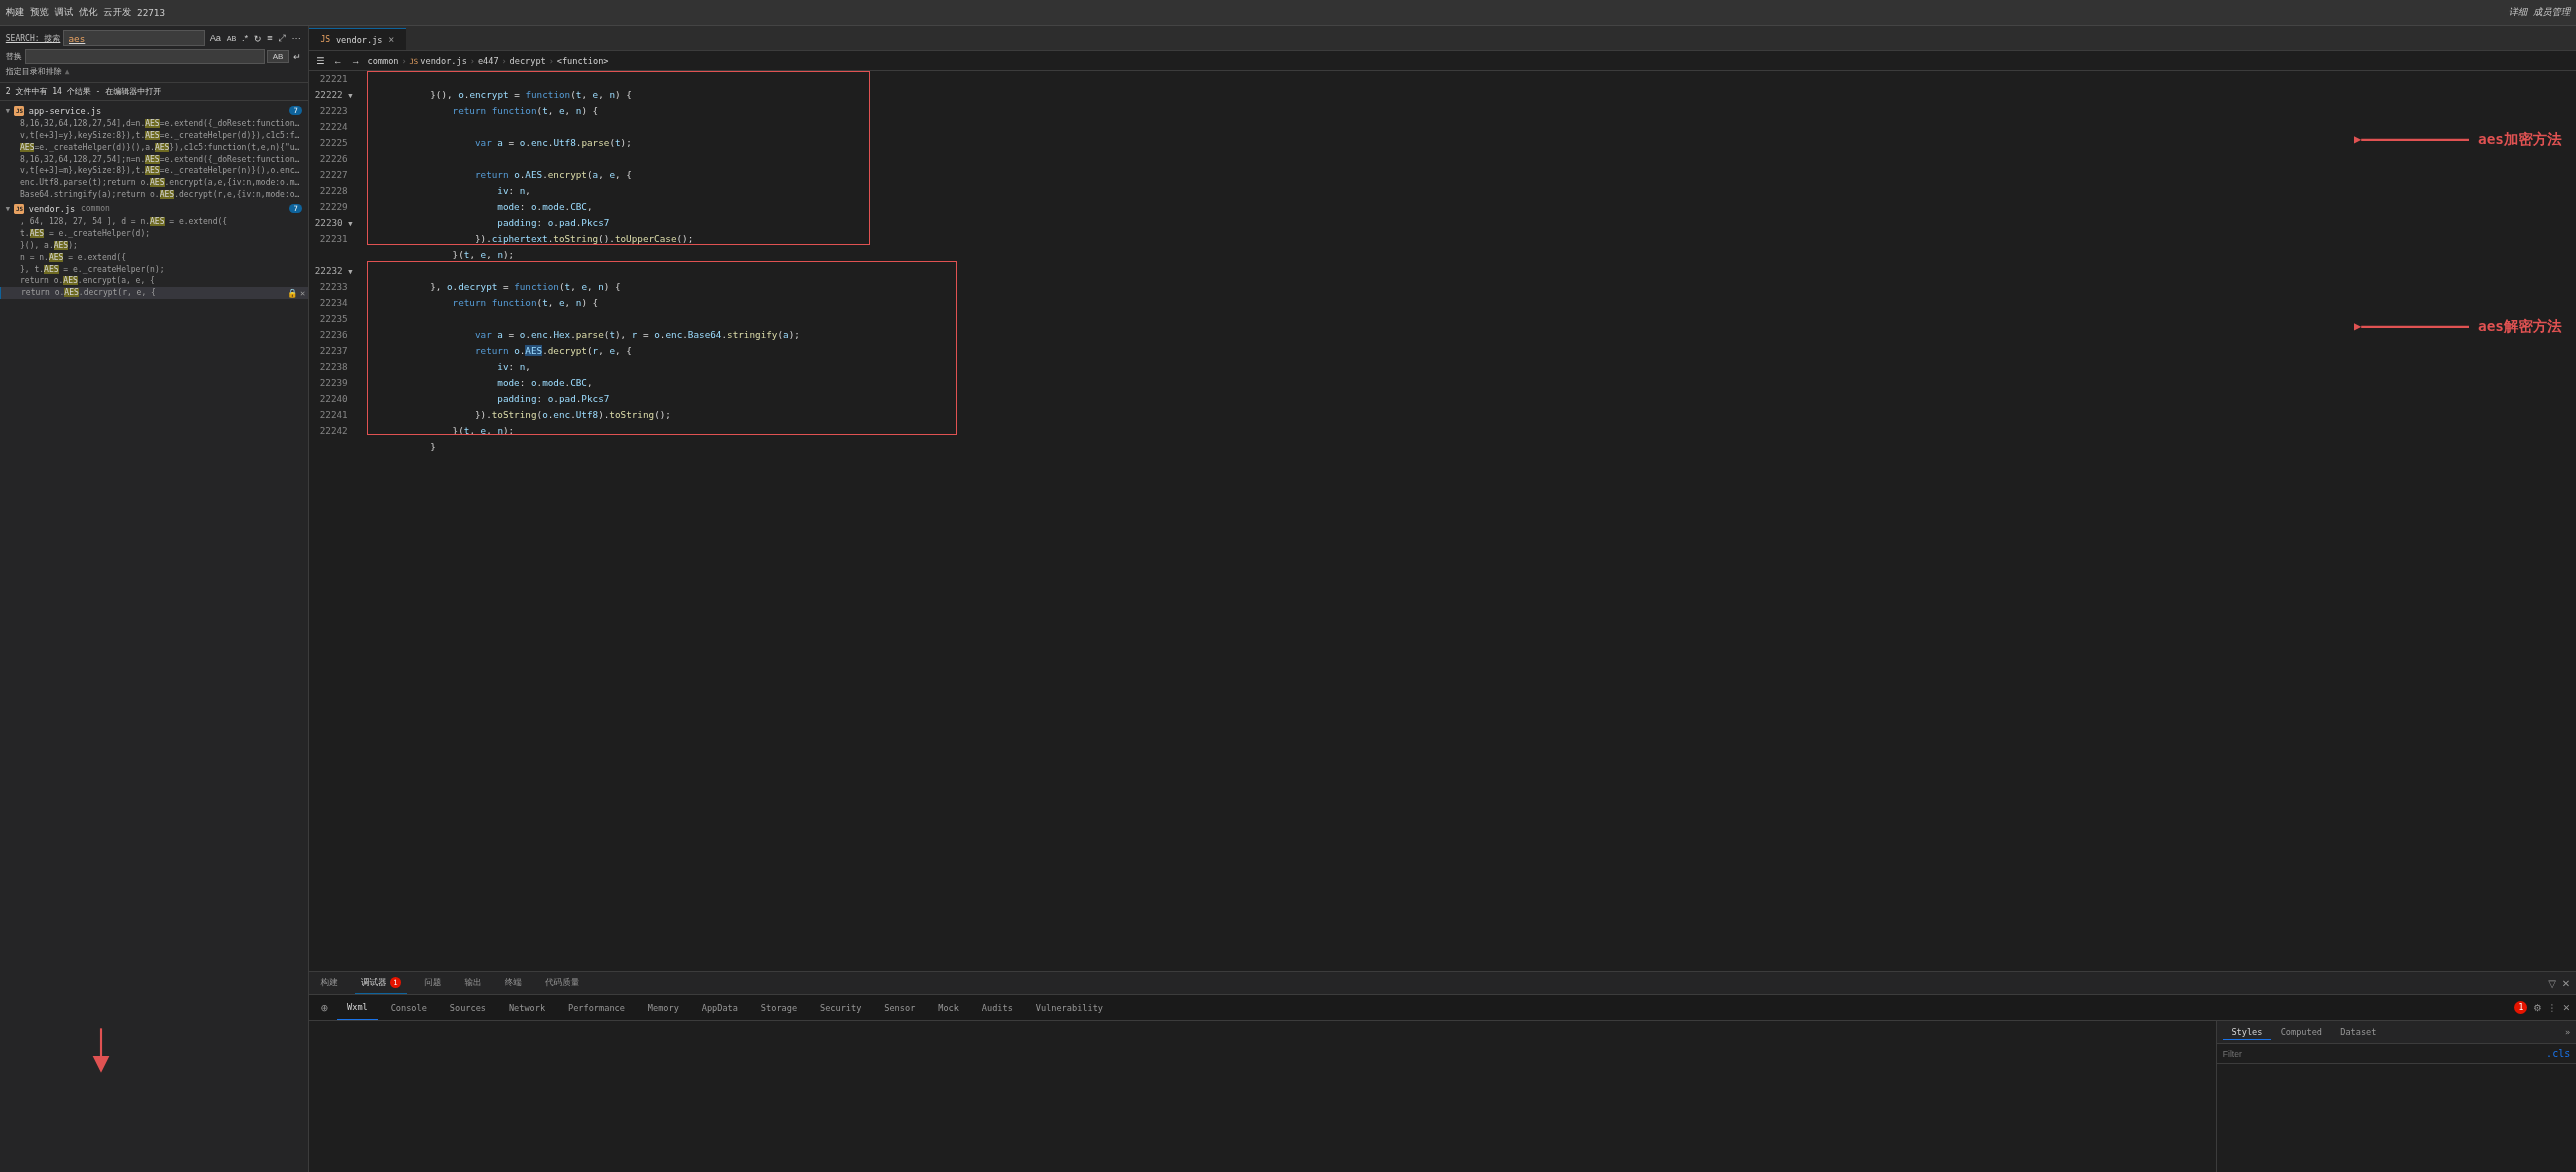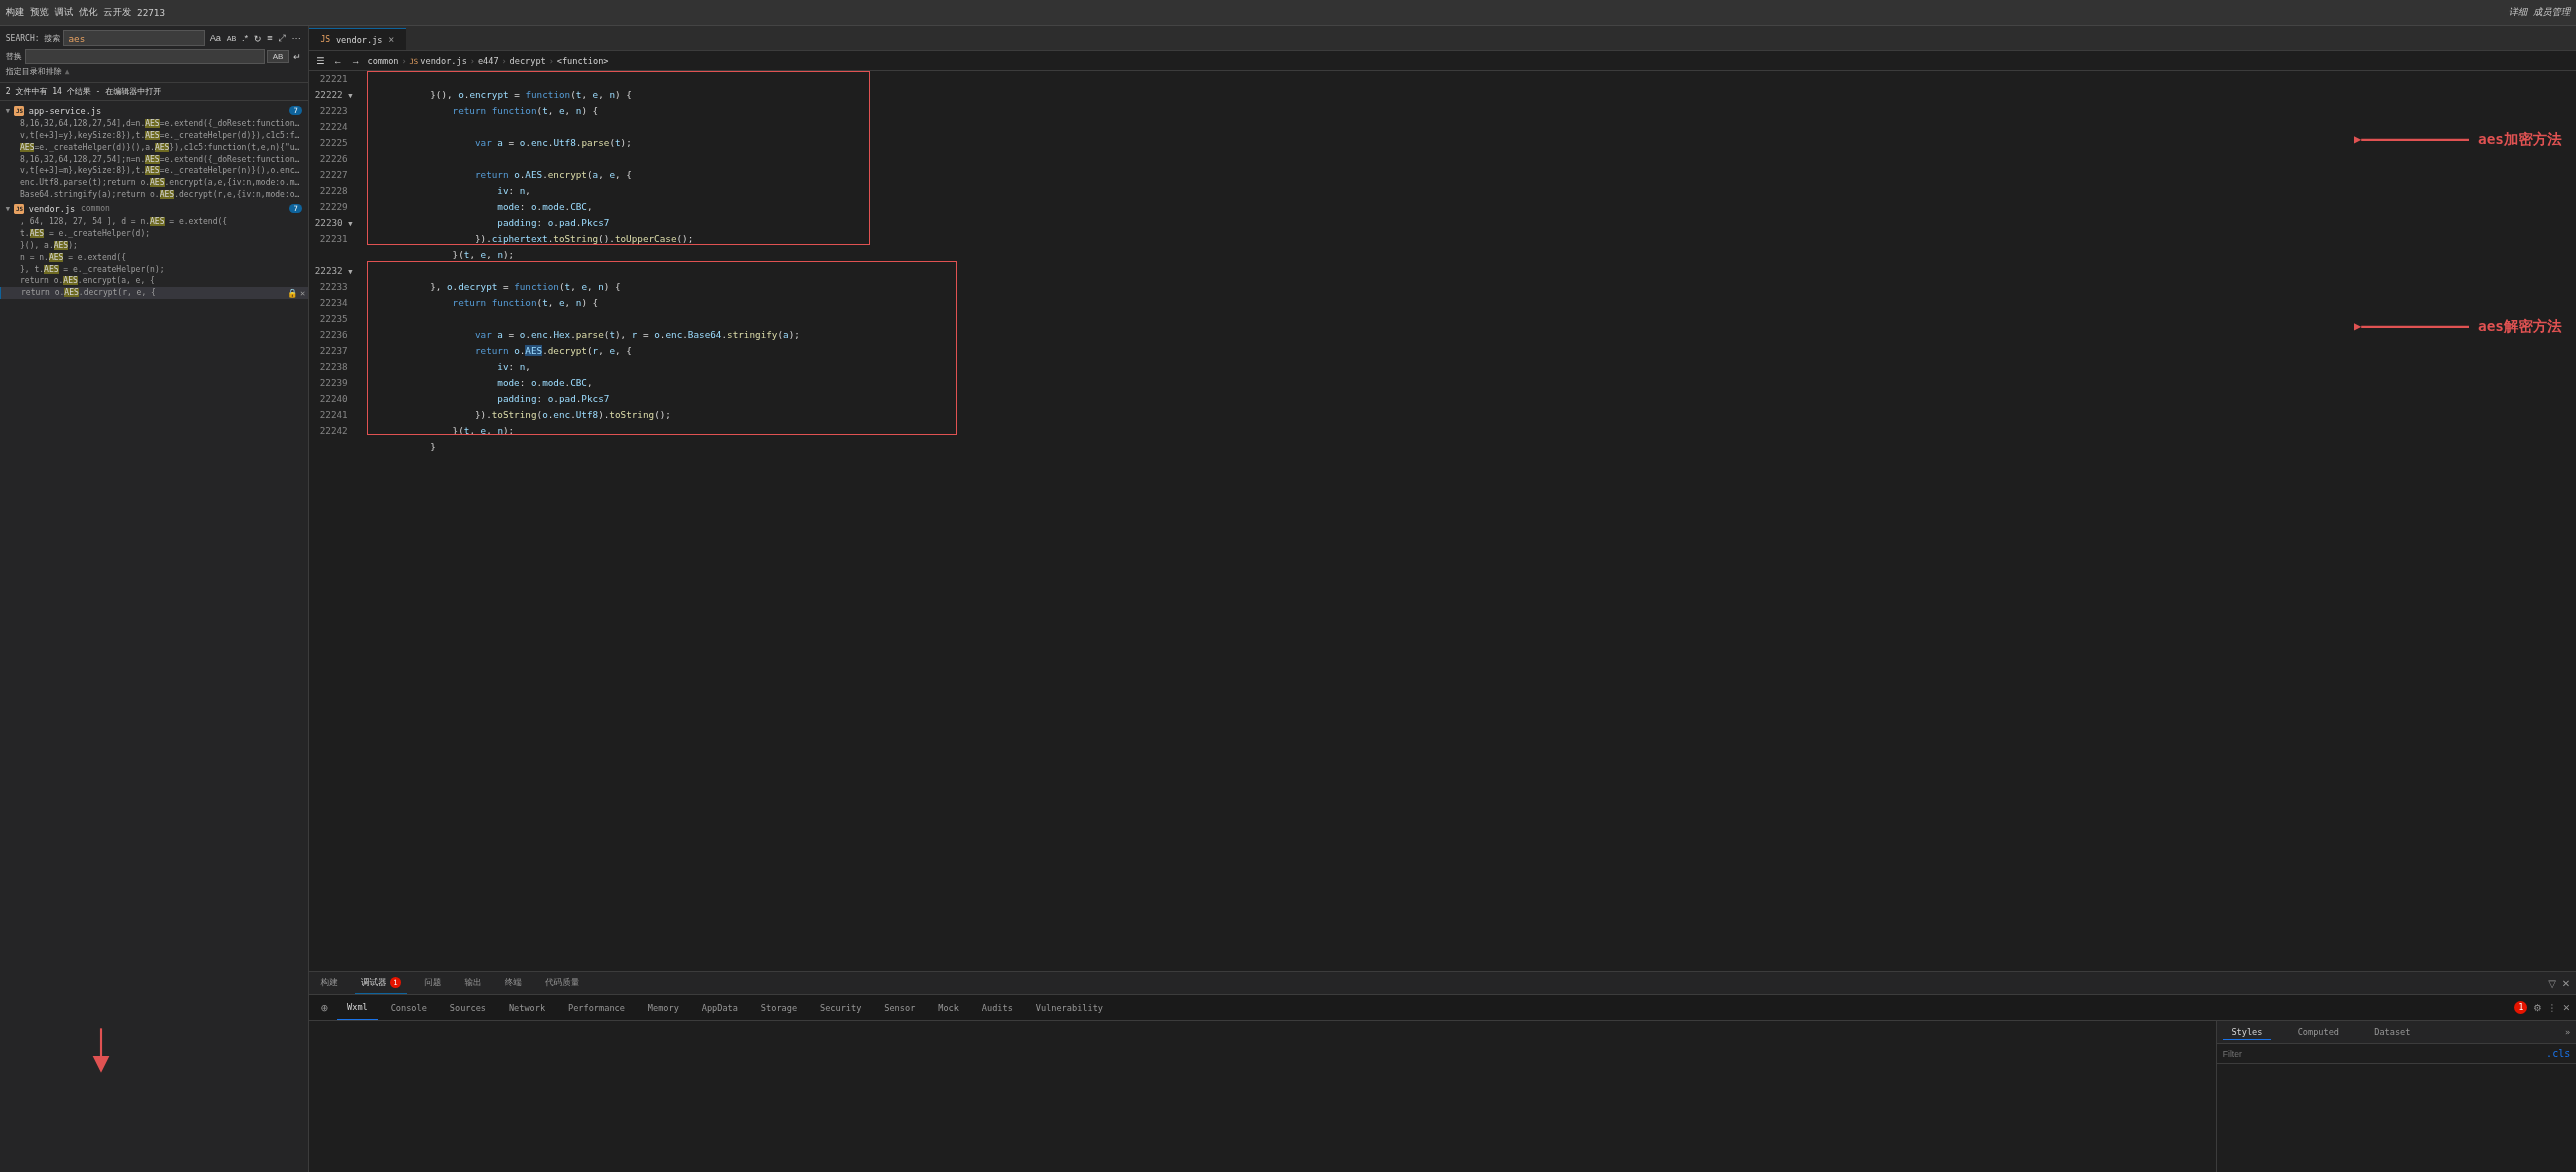"SEARCH: 搜索" div { text-decoration: none -> underline }
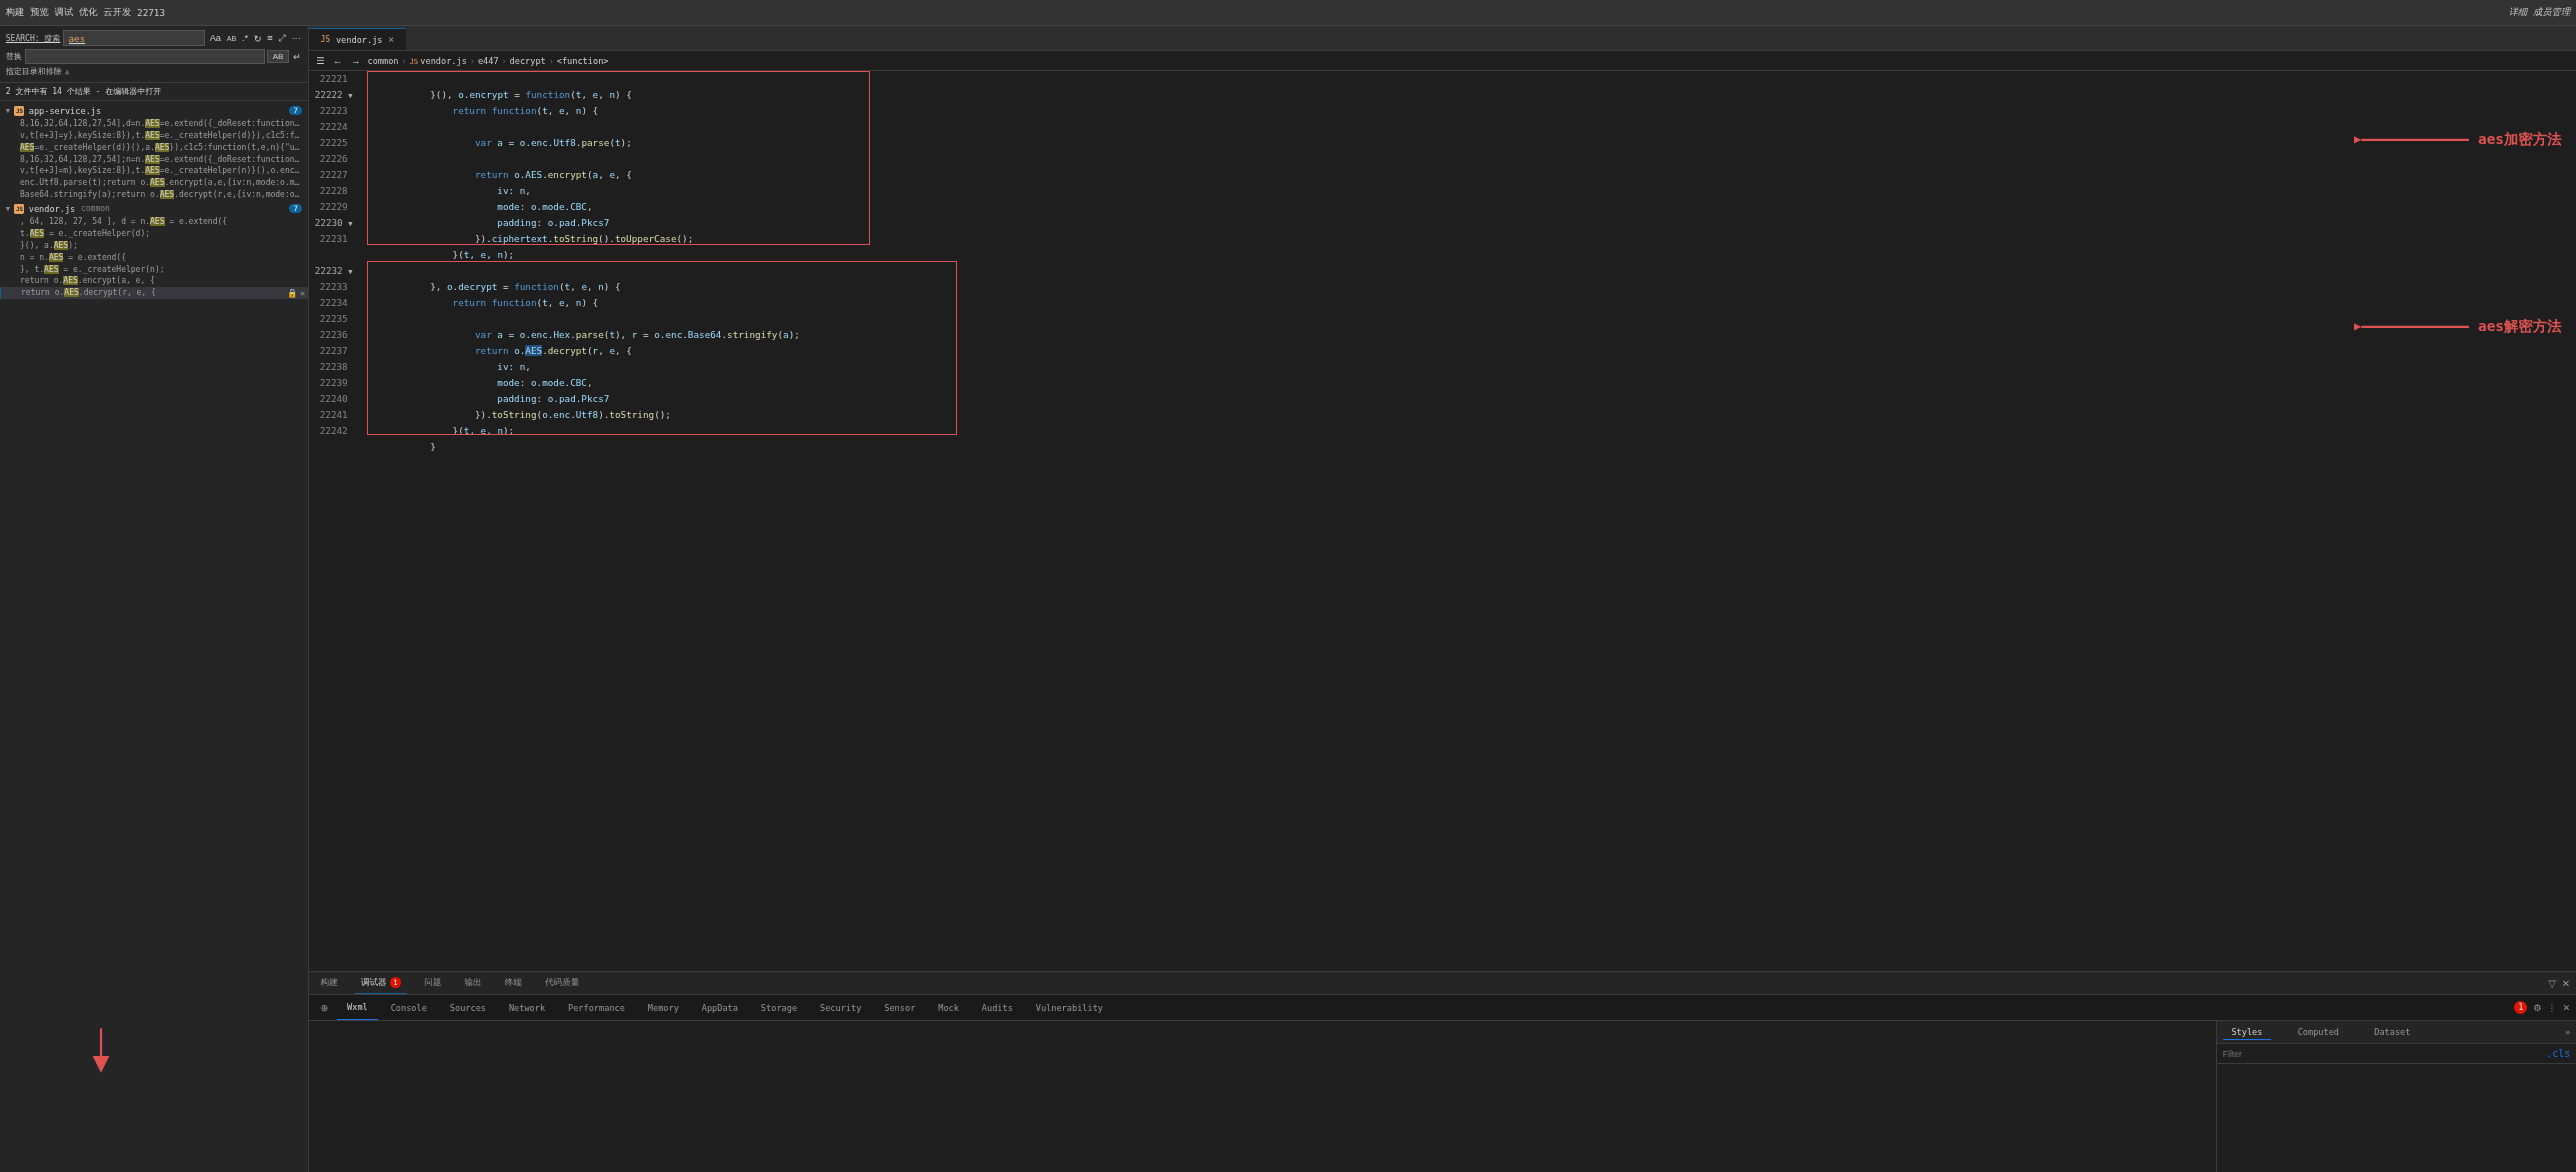"Styles" .styles-tabs { gap: 18px -> 1px }
